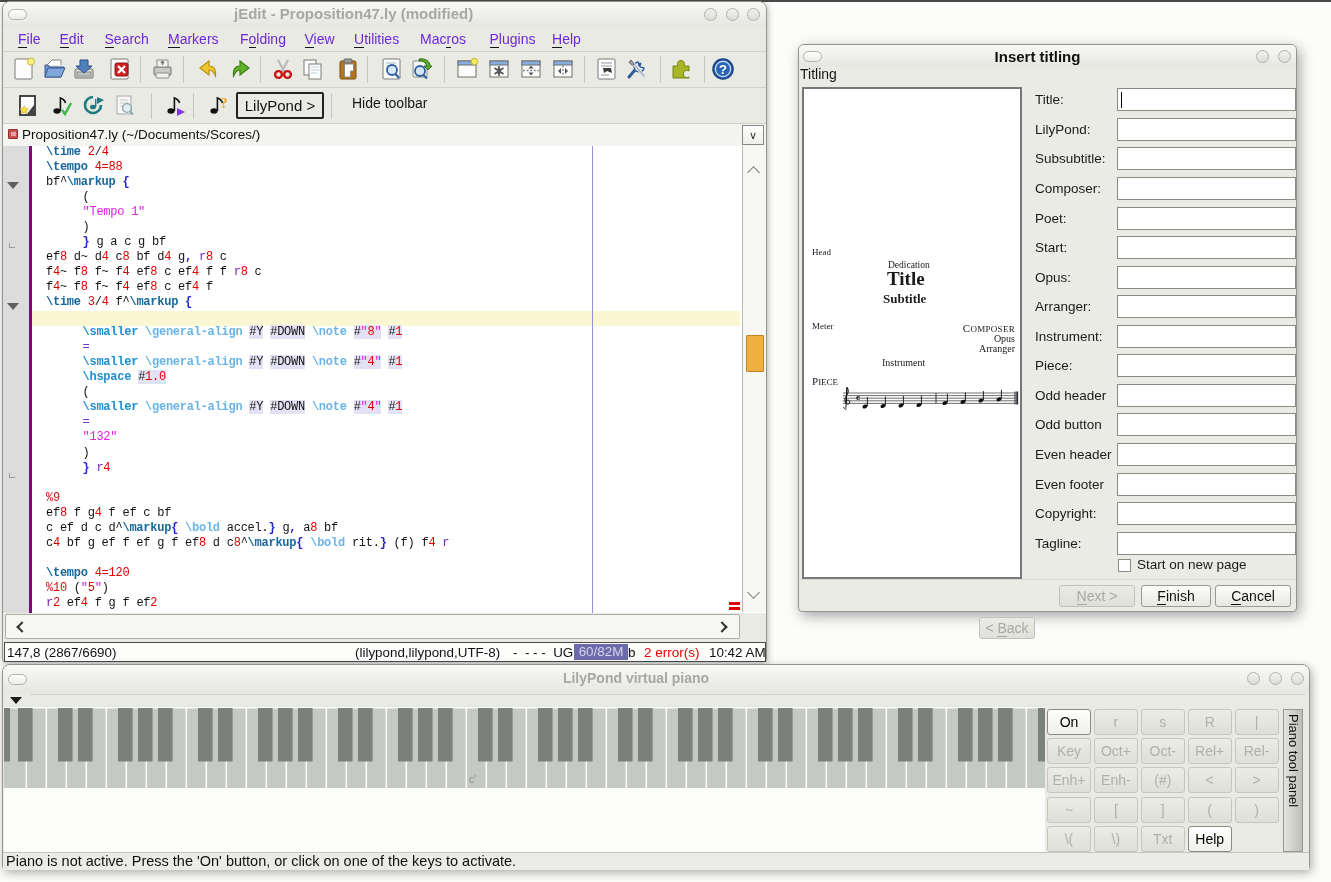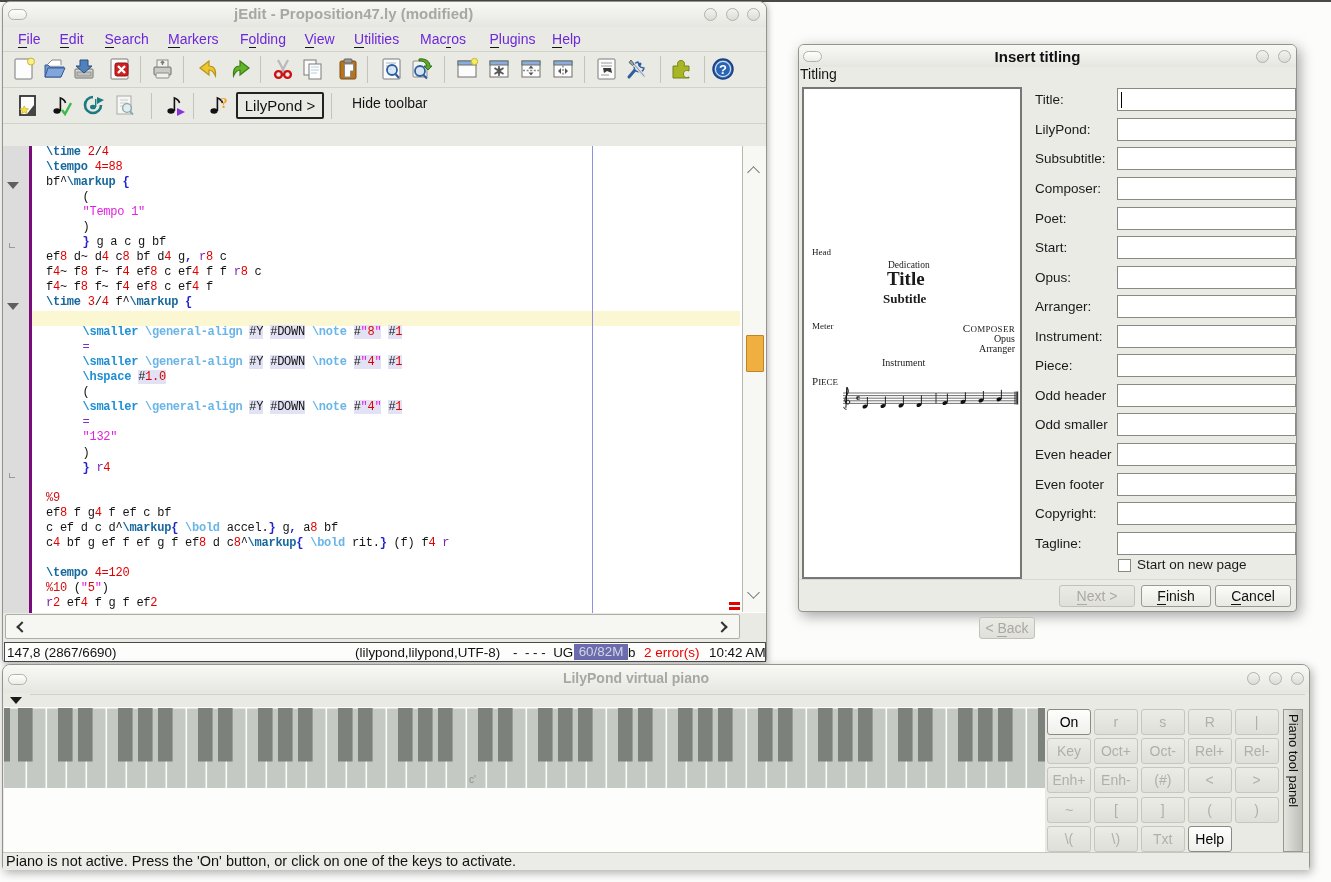"Proposition47.ly (~/Documents/Scores/)" div.abs { html: none -> <div> <div> <div></div> </div> <div>Proposition47.ly (~/Documents/Scores/)</div> <div>∨</div> </div> }
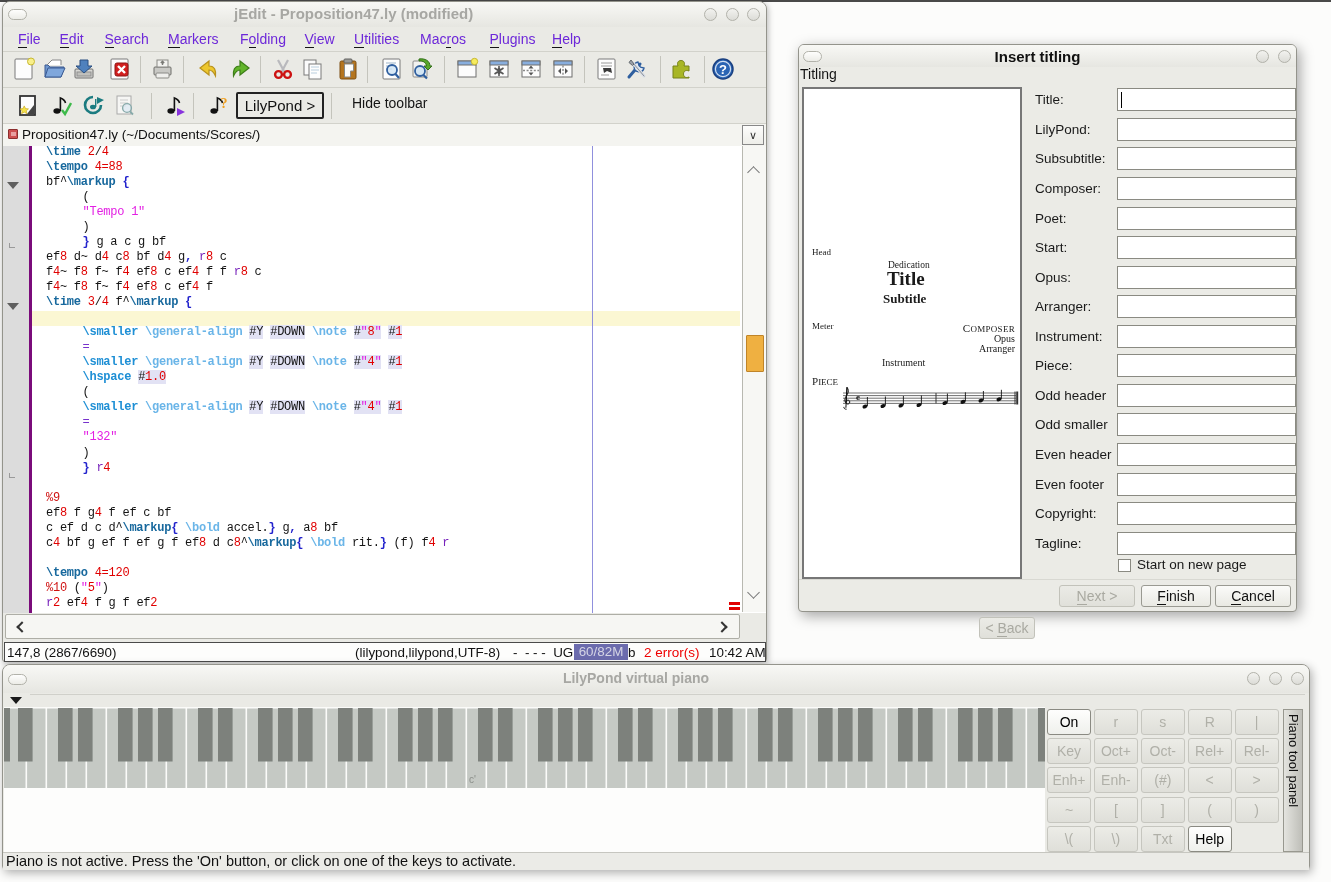"Odd smaller" div.flb { text: smaller -> button }
